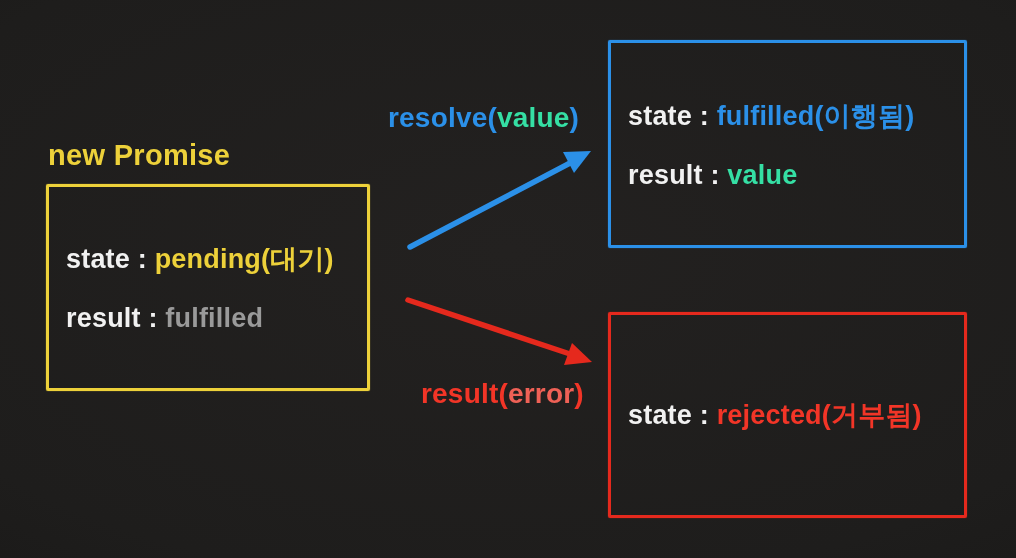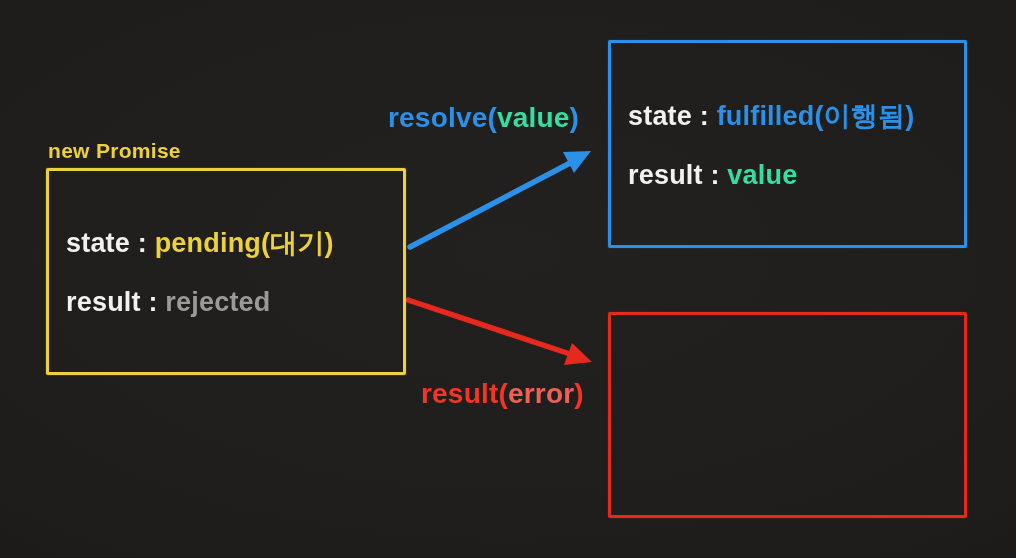"new Promise" .diagram-title { font-size: 21px -> 29px }
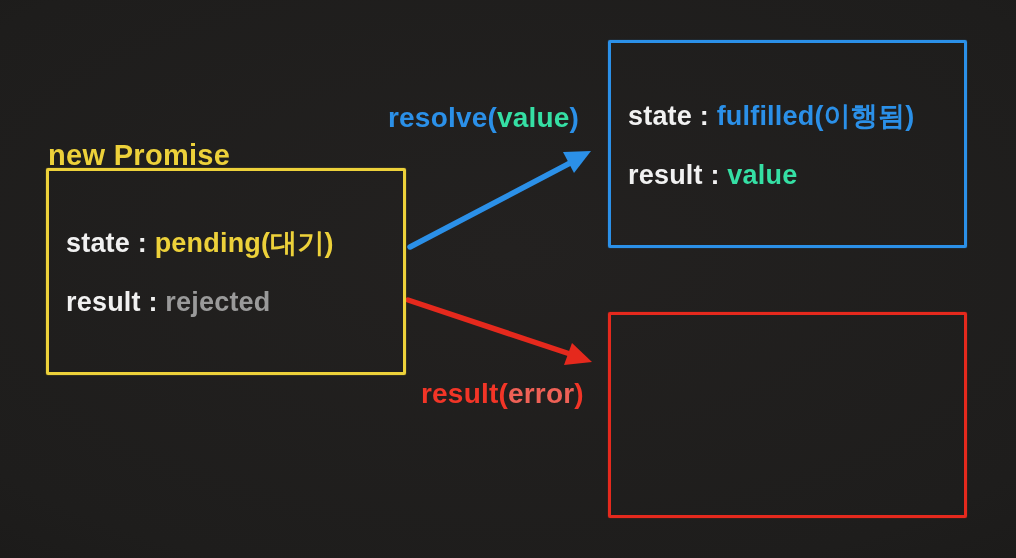"state : pending(대기)" .box-pending { top: 168px -> 184px; width: 360px -> 324px }
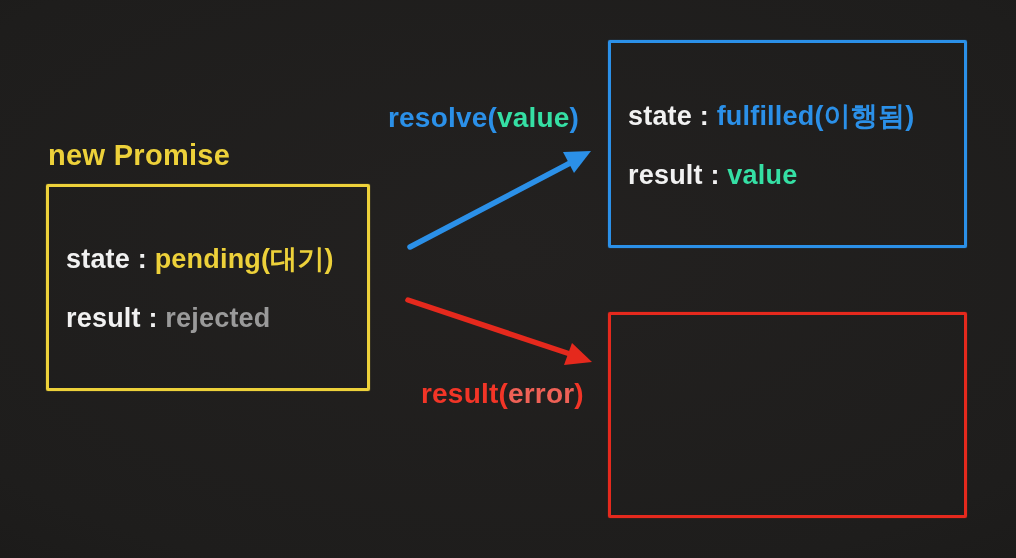"rejected" span.val-gray { text: rejected -> fulfilled }
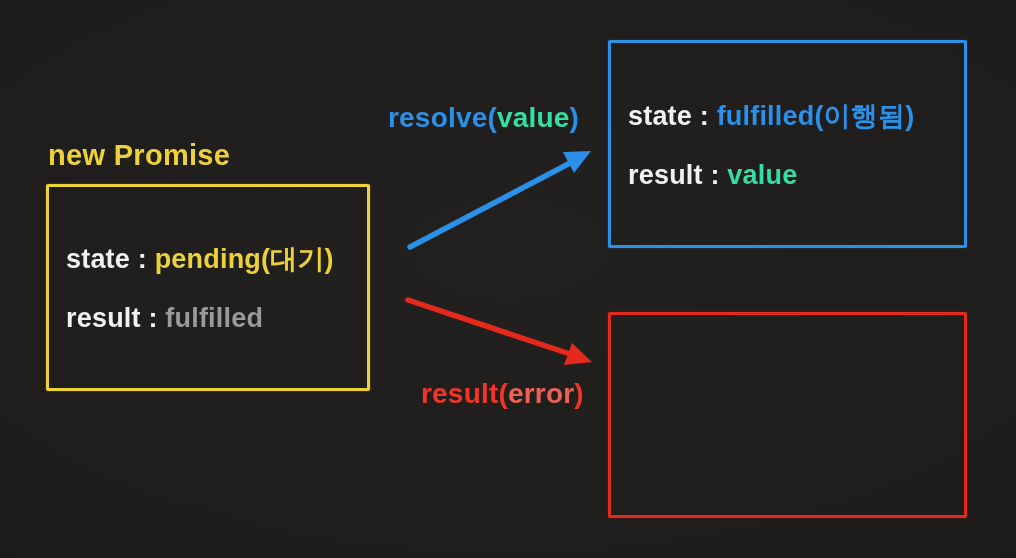"state : rejected(거부됨)" div.line { html: none -> <div><span>state :</span> <span>rejected(거부됨)</span></div> }
